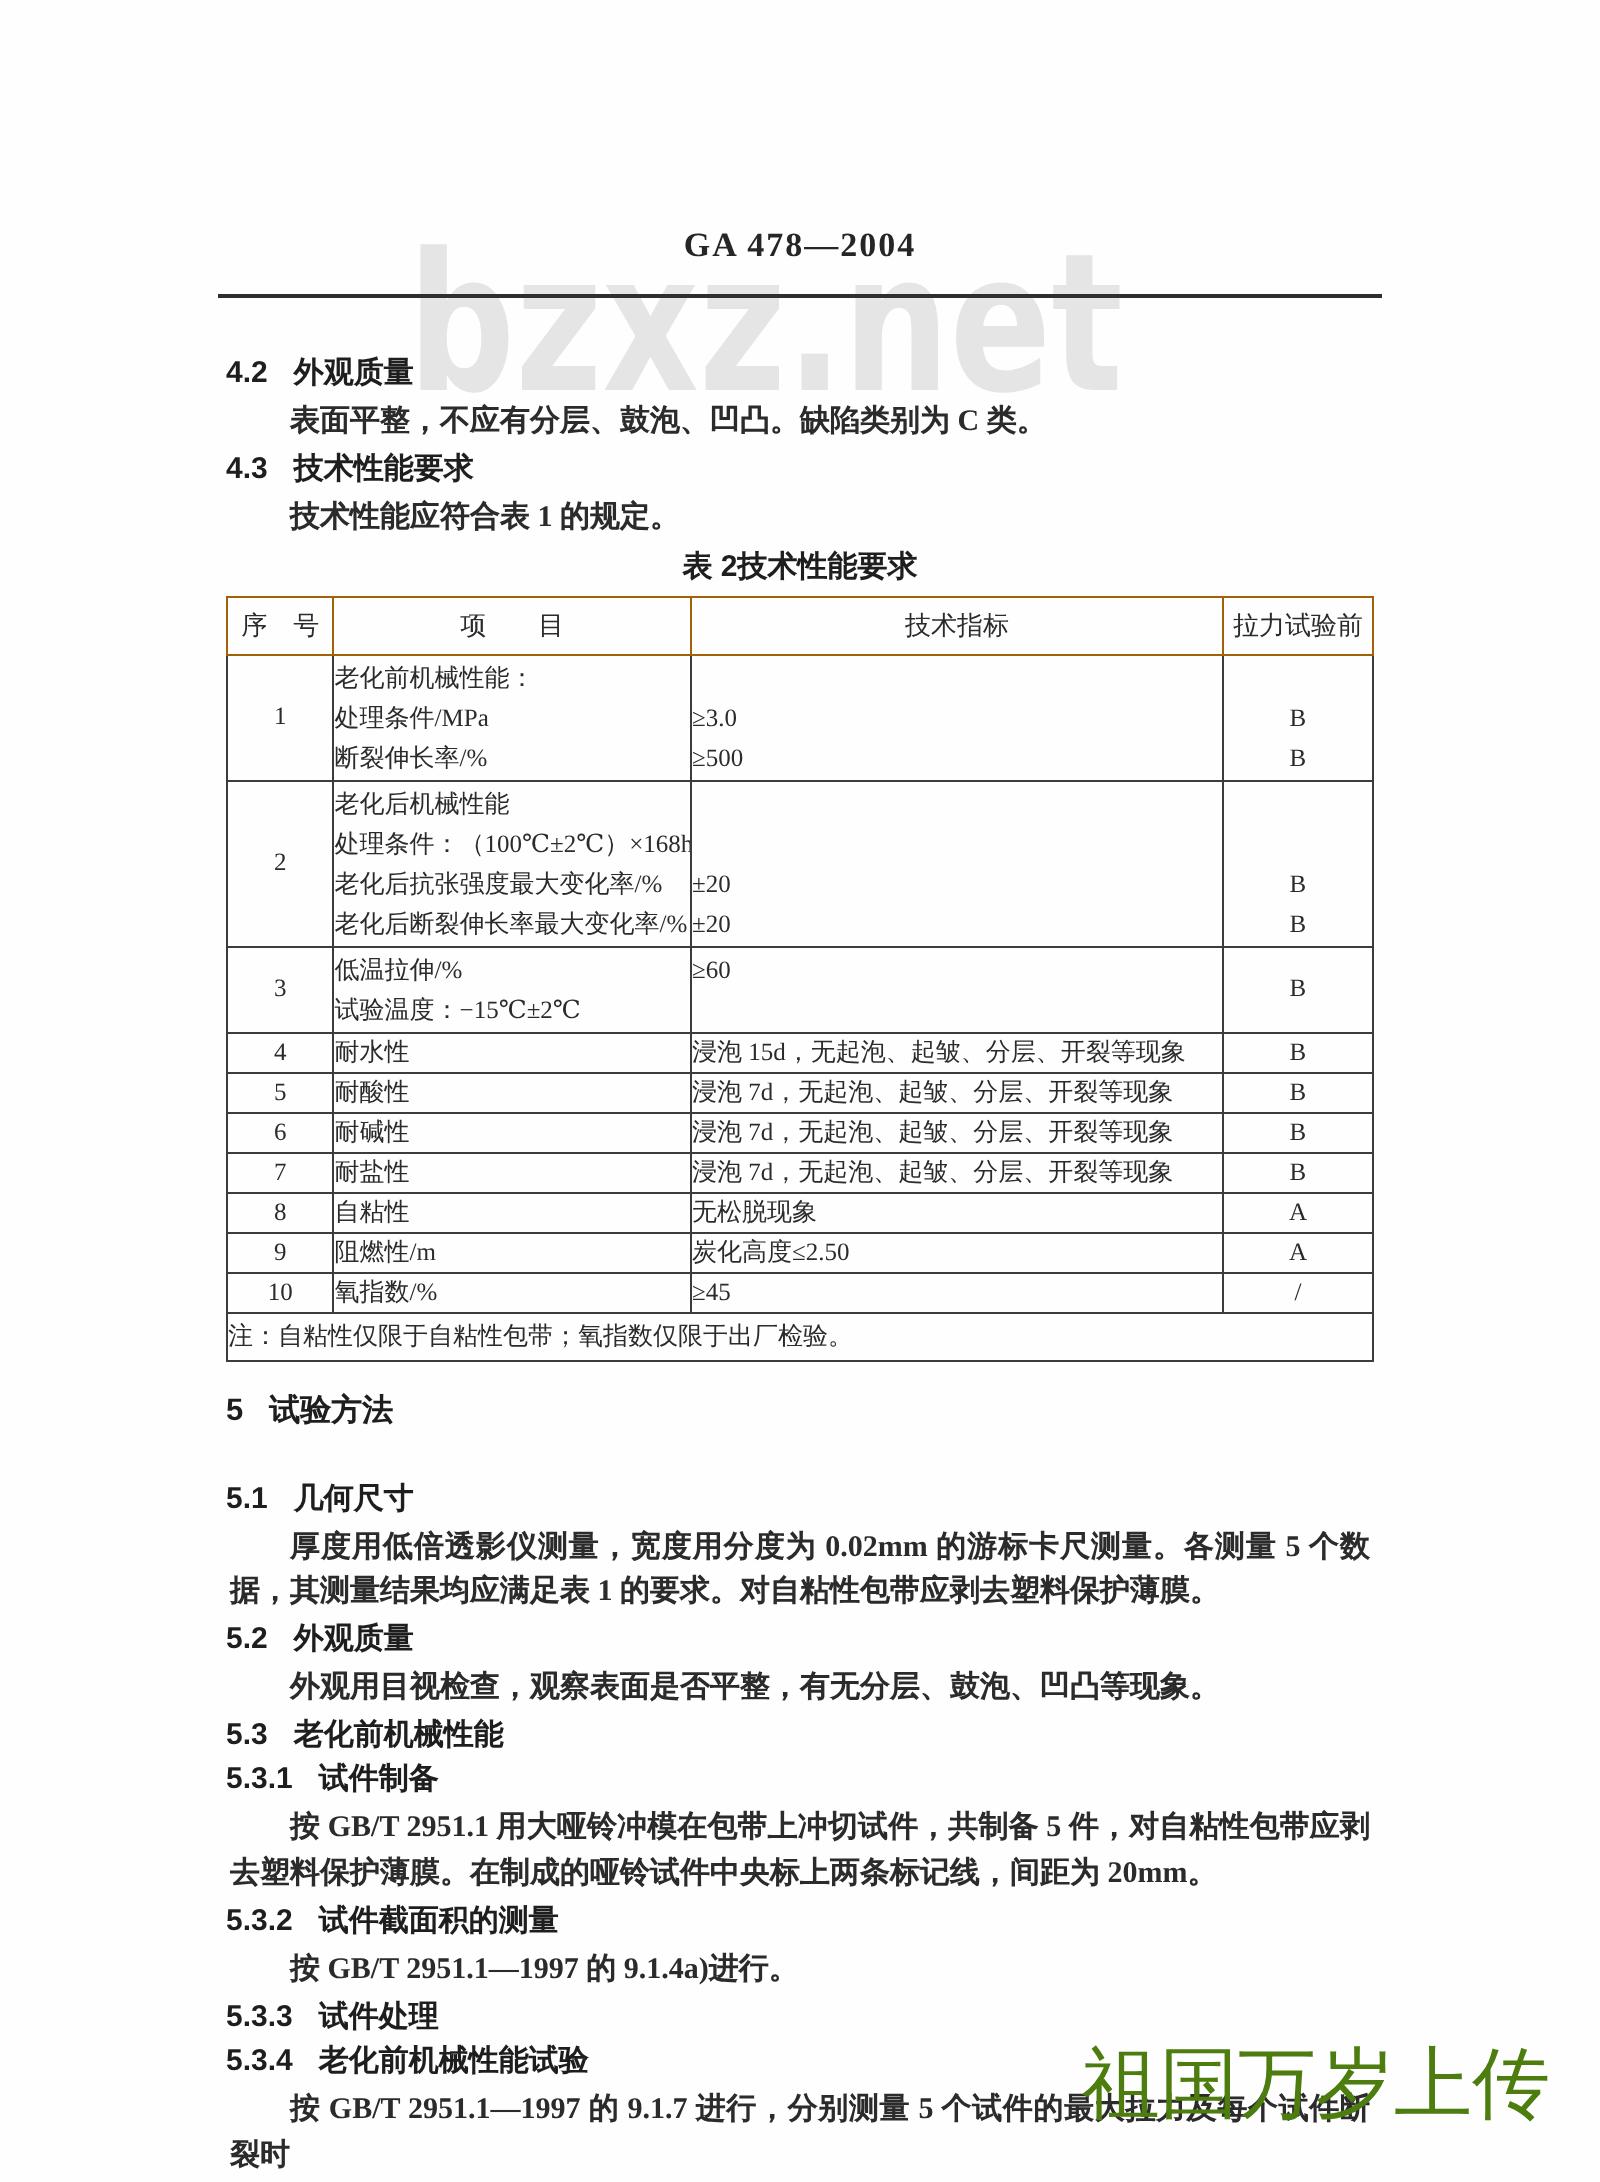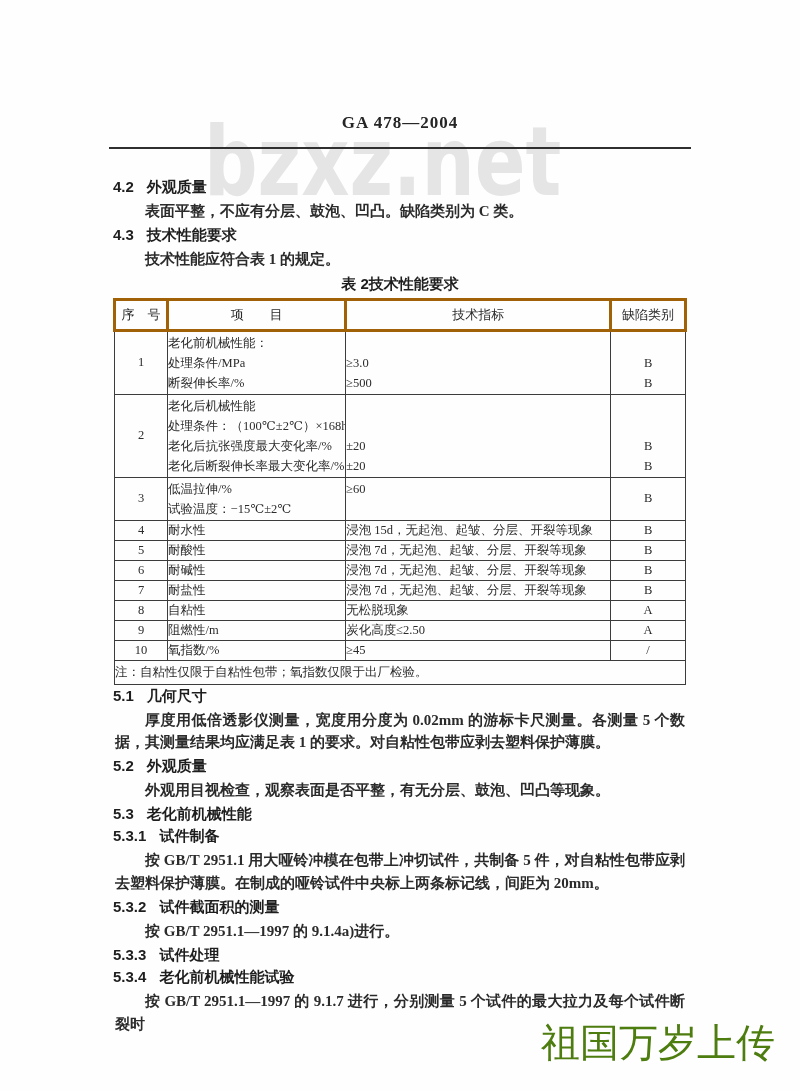"序 号" table.spec th { border: 3px solid #a16207 -> 1px solid #a16207 }
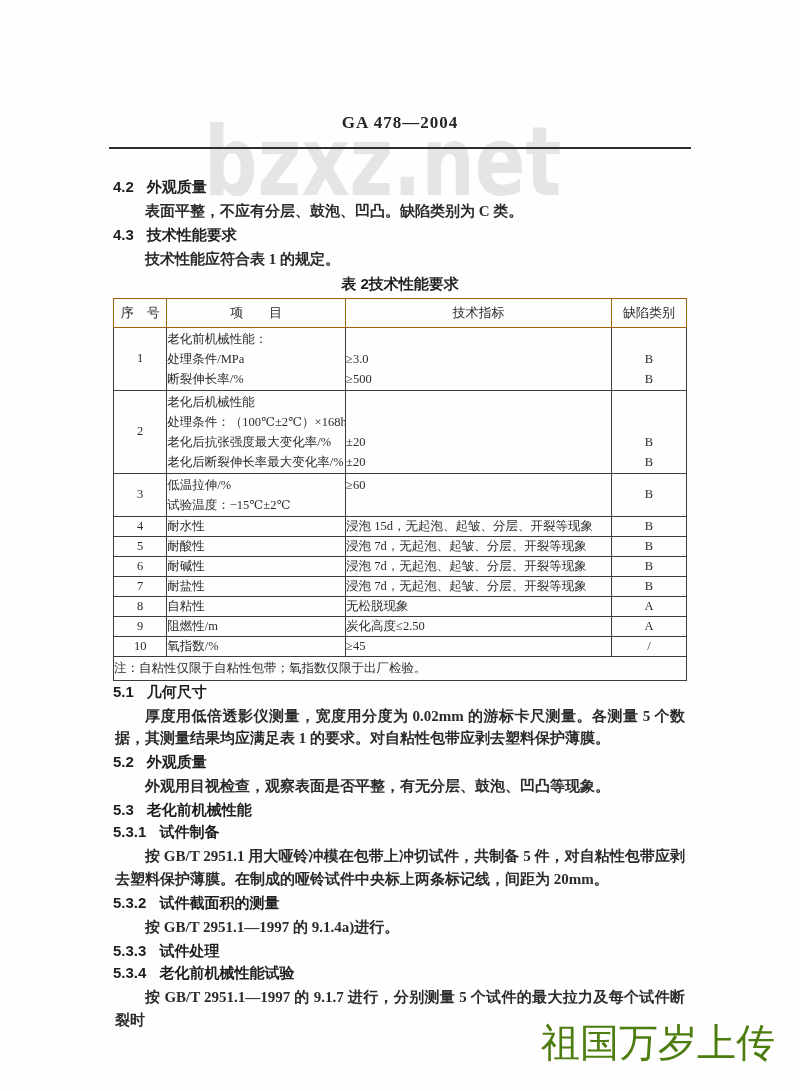"缺陷类别" th { text: 缺陷类别 -> 拉力试验前 }
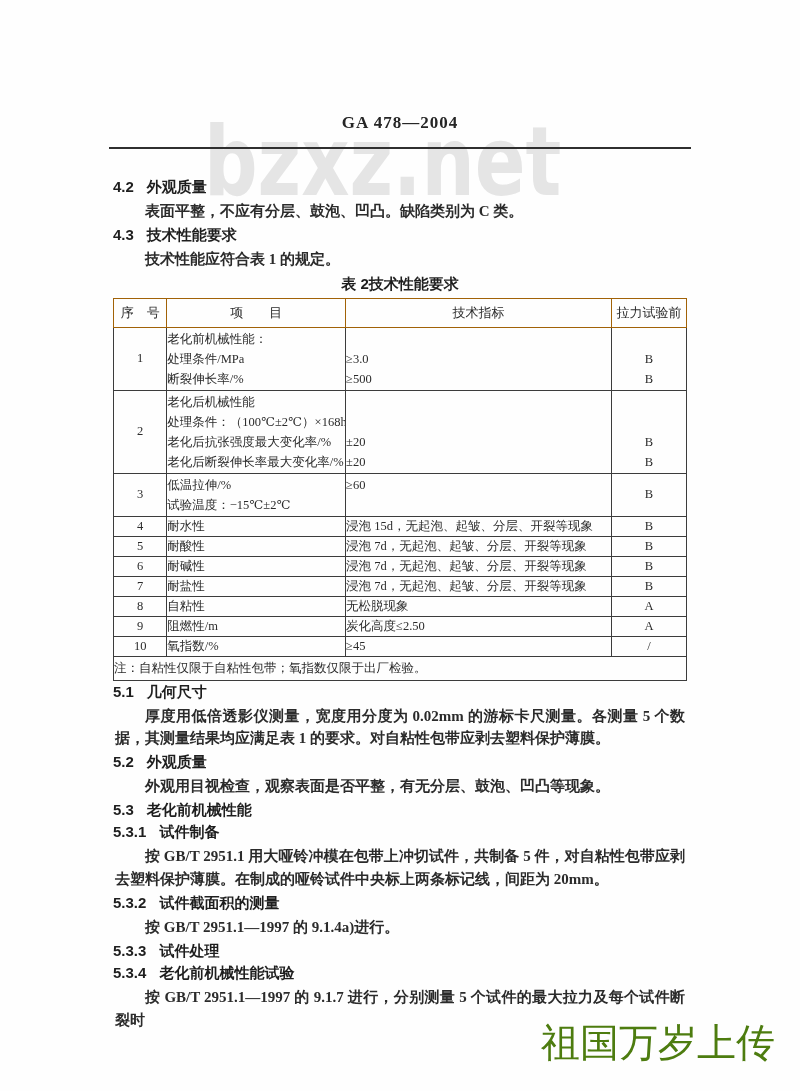"5 试验方法" div.h1 { html: none -> <div><span>5</span><span>试验方法</span></div> }
